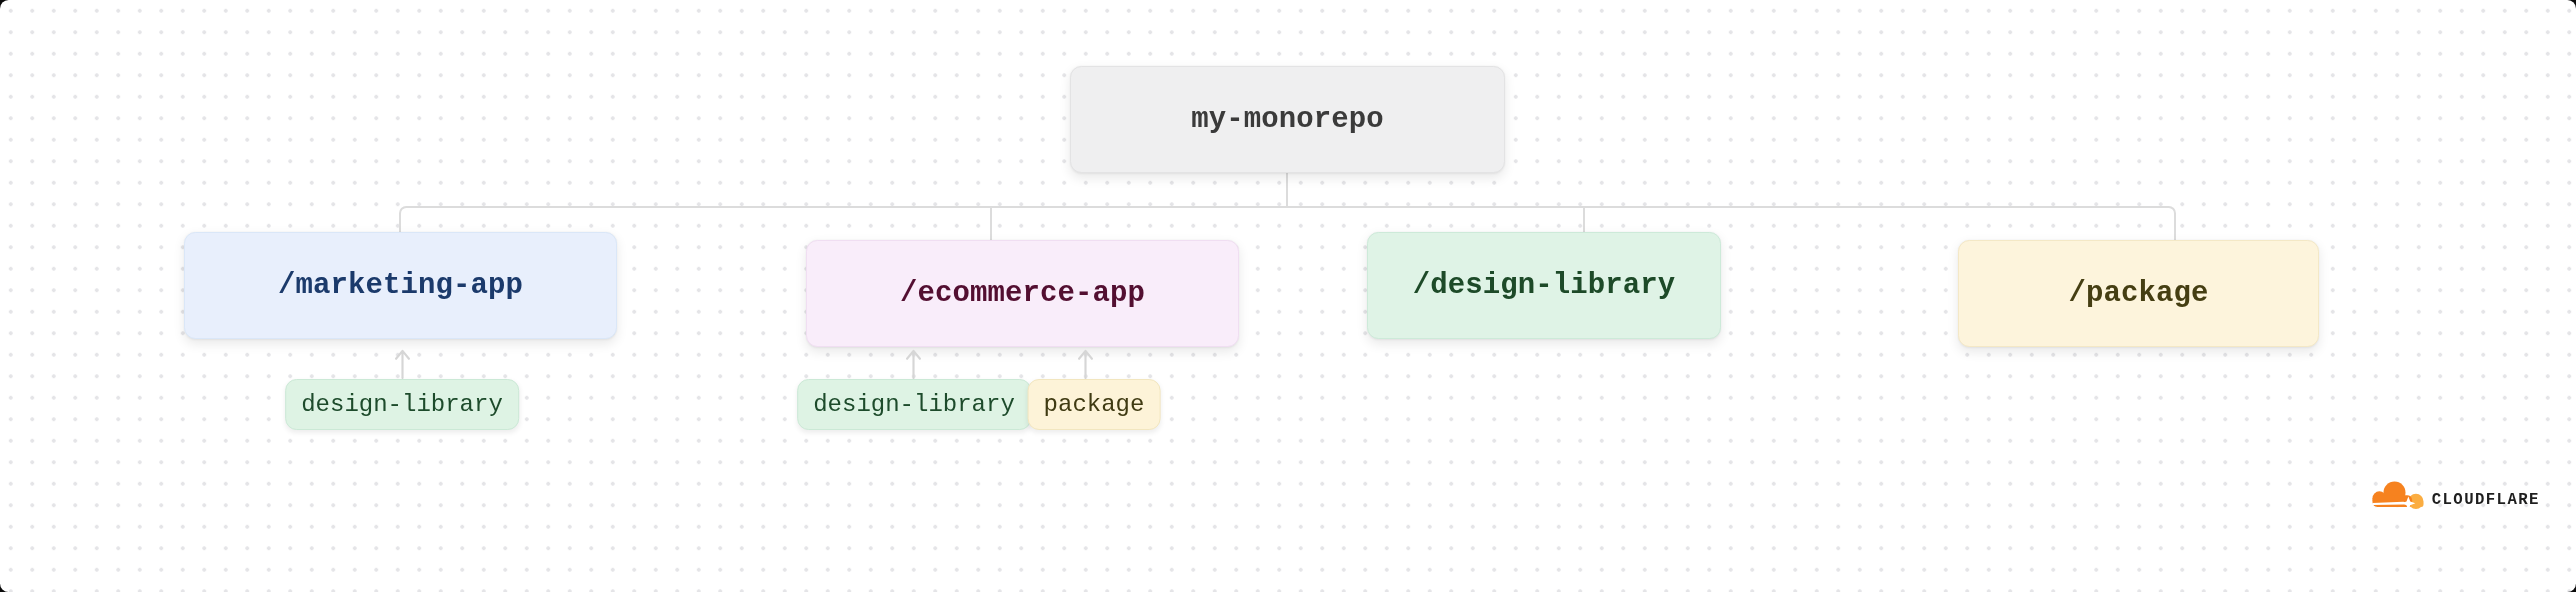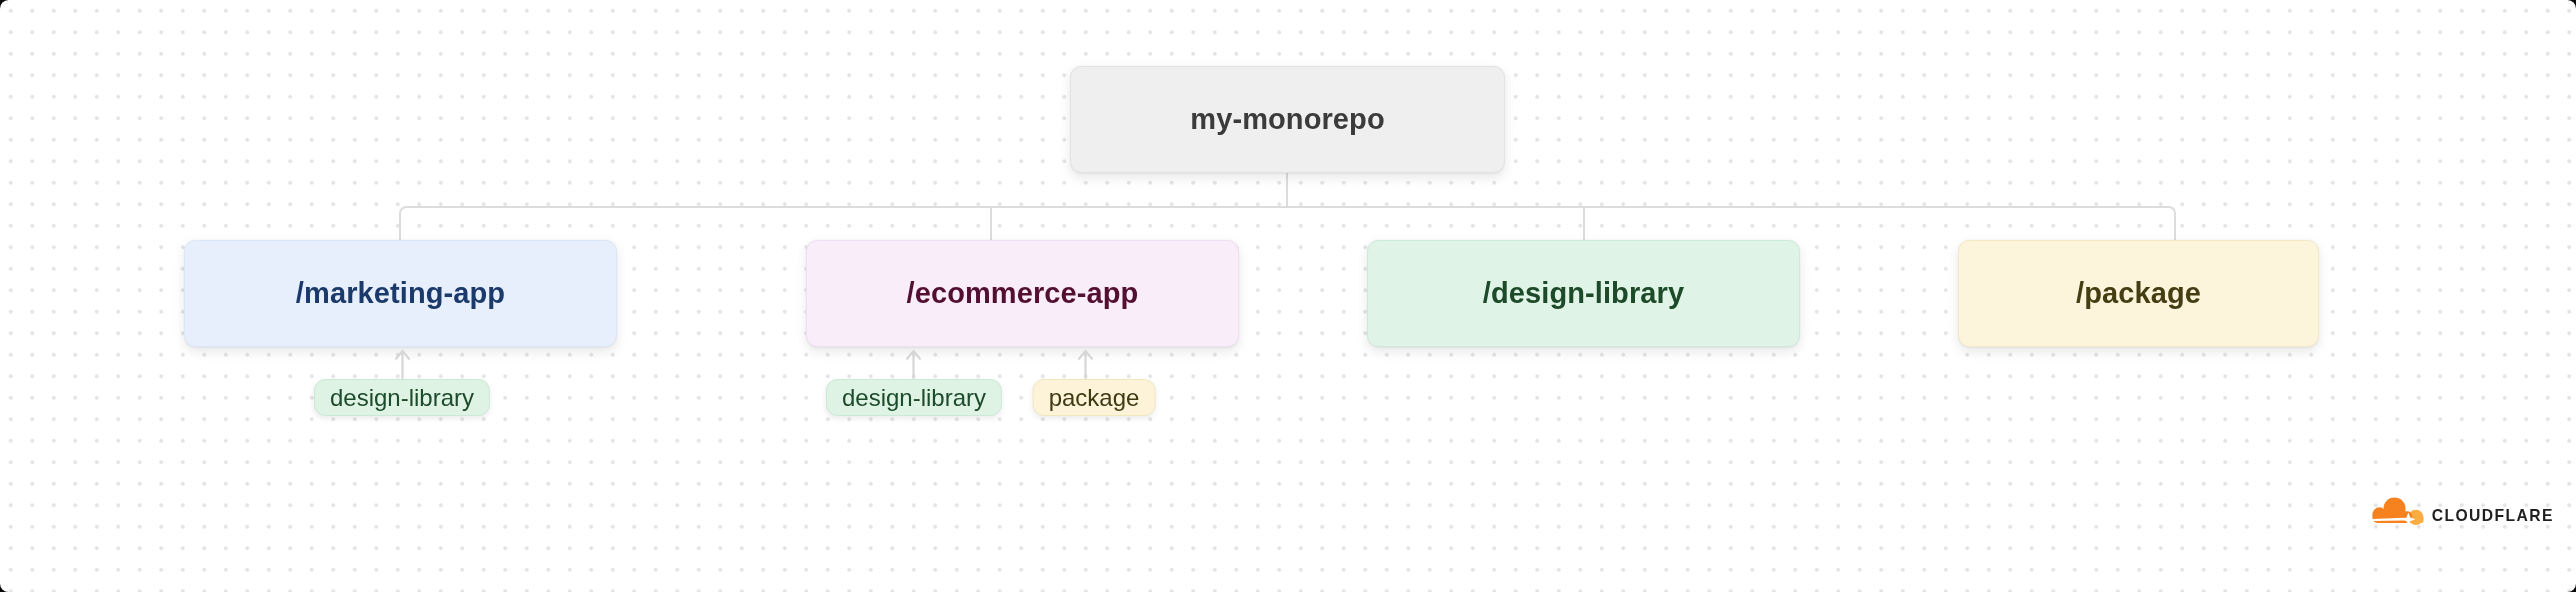"my-monorepo" .stage { font-family: Liberation Sans, sans-serif -> Liberation Mono, monospace }
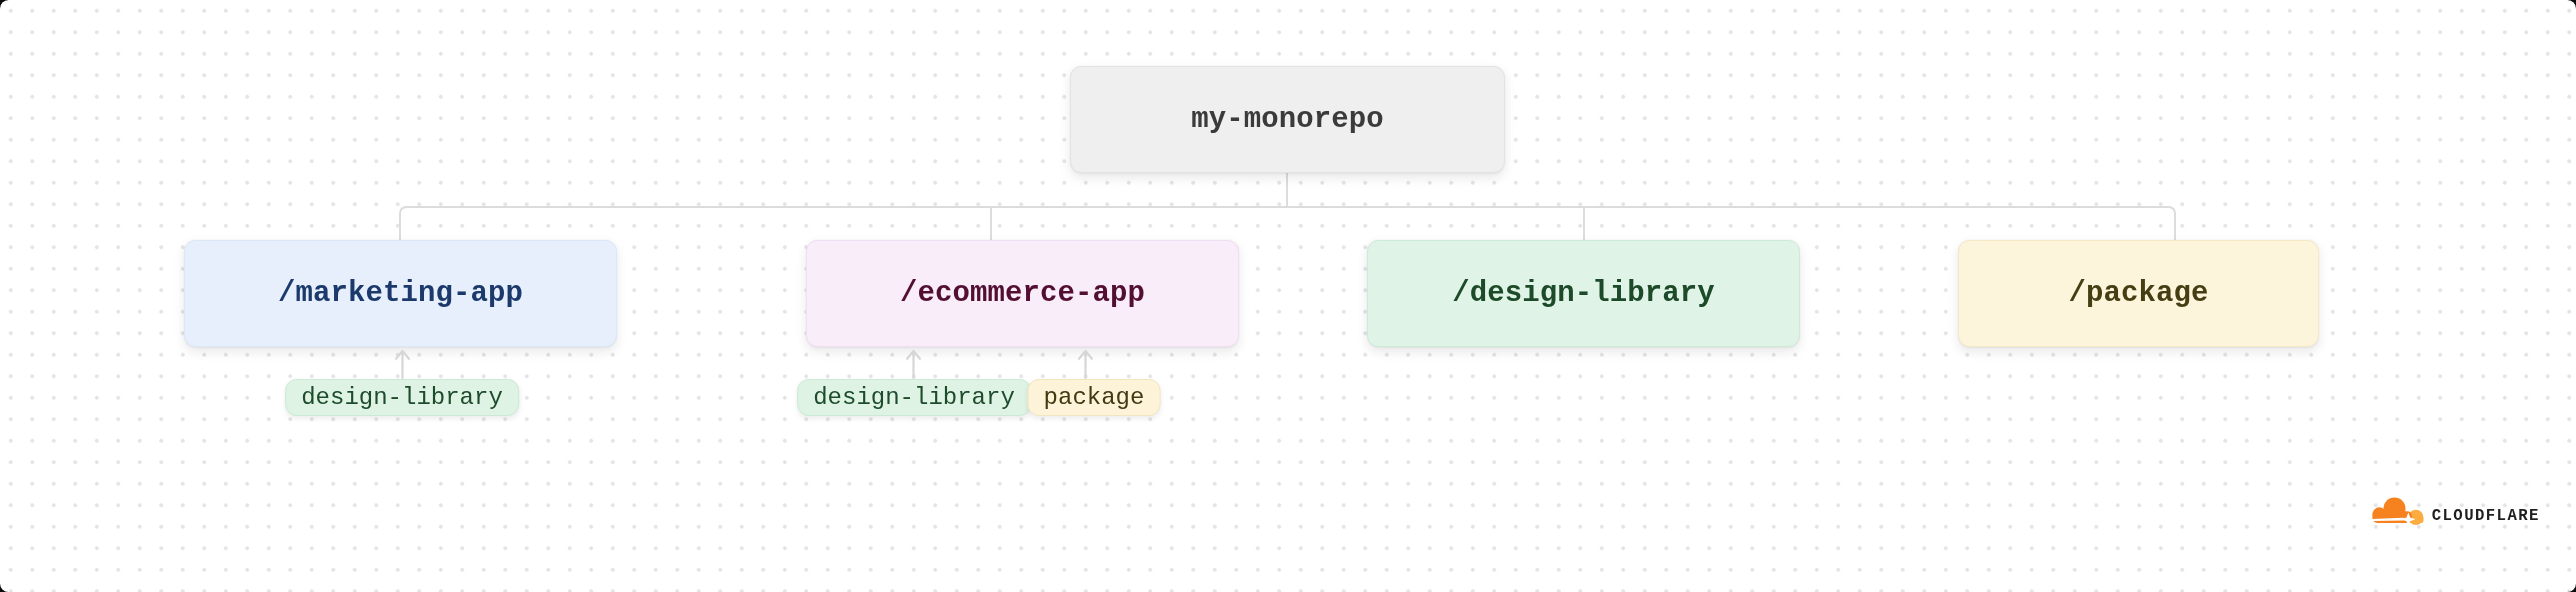"/marketing-app" .node.c0 { top: 240px -> 232px }
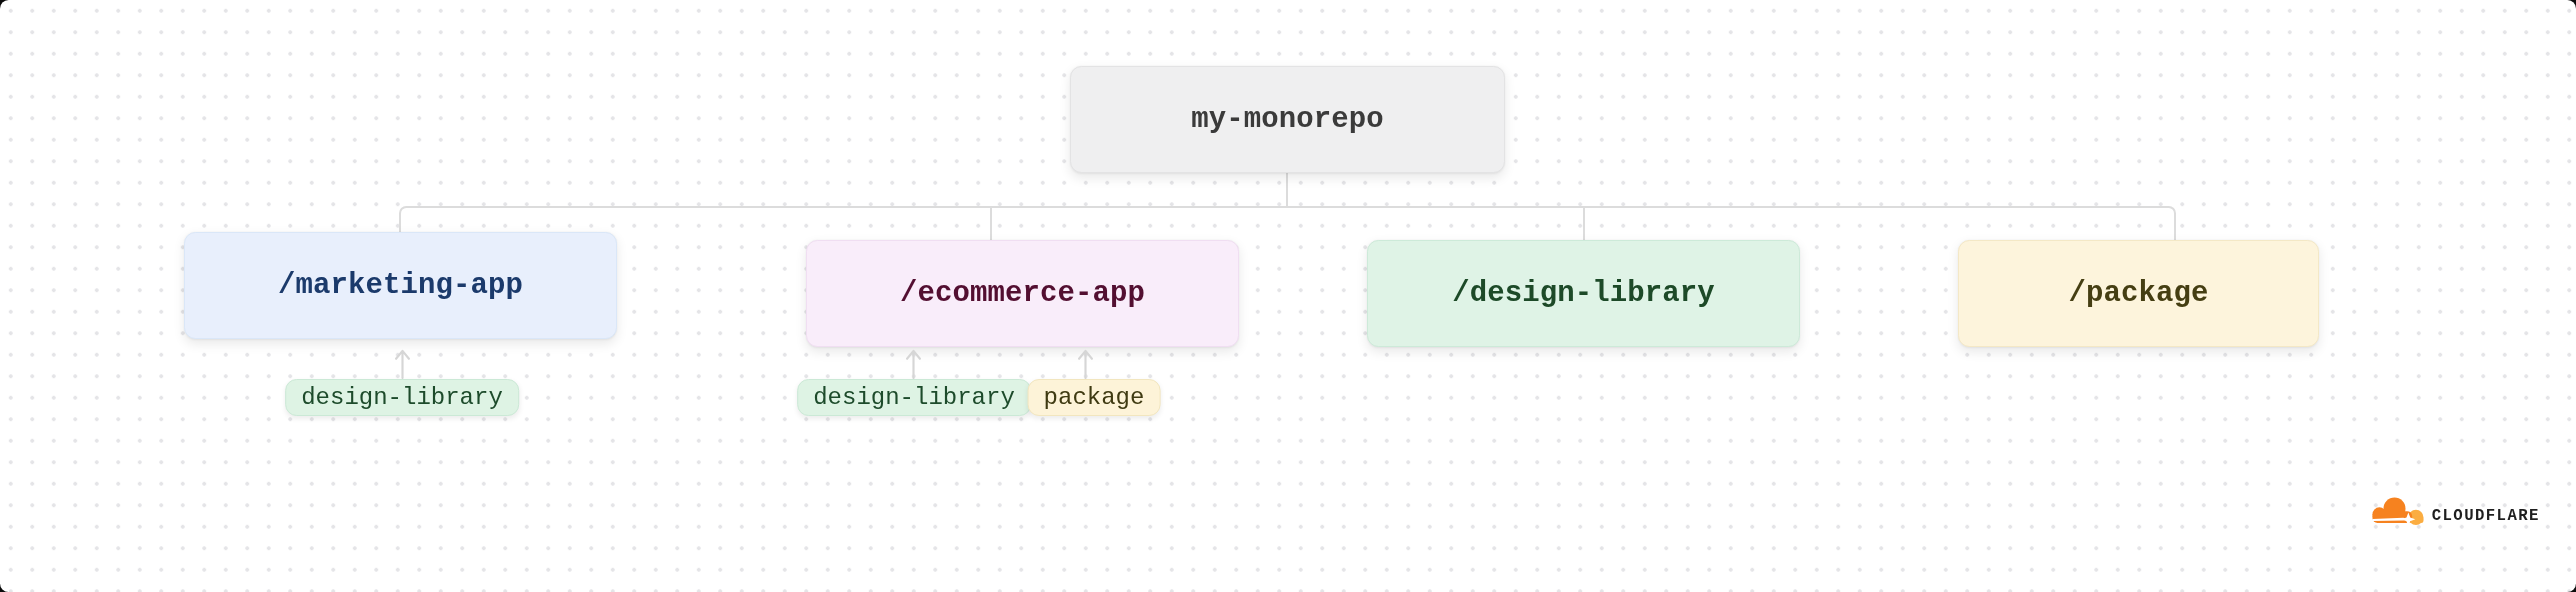"/design-library" .node.c2 { top: 240px -> 232px; width: 433px -> 354px }
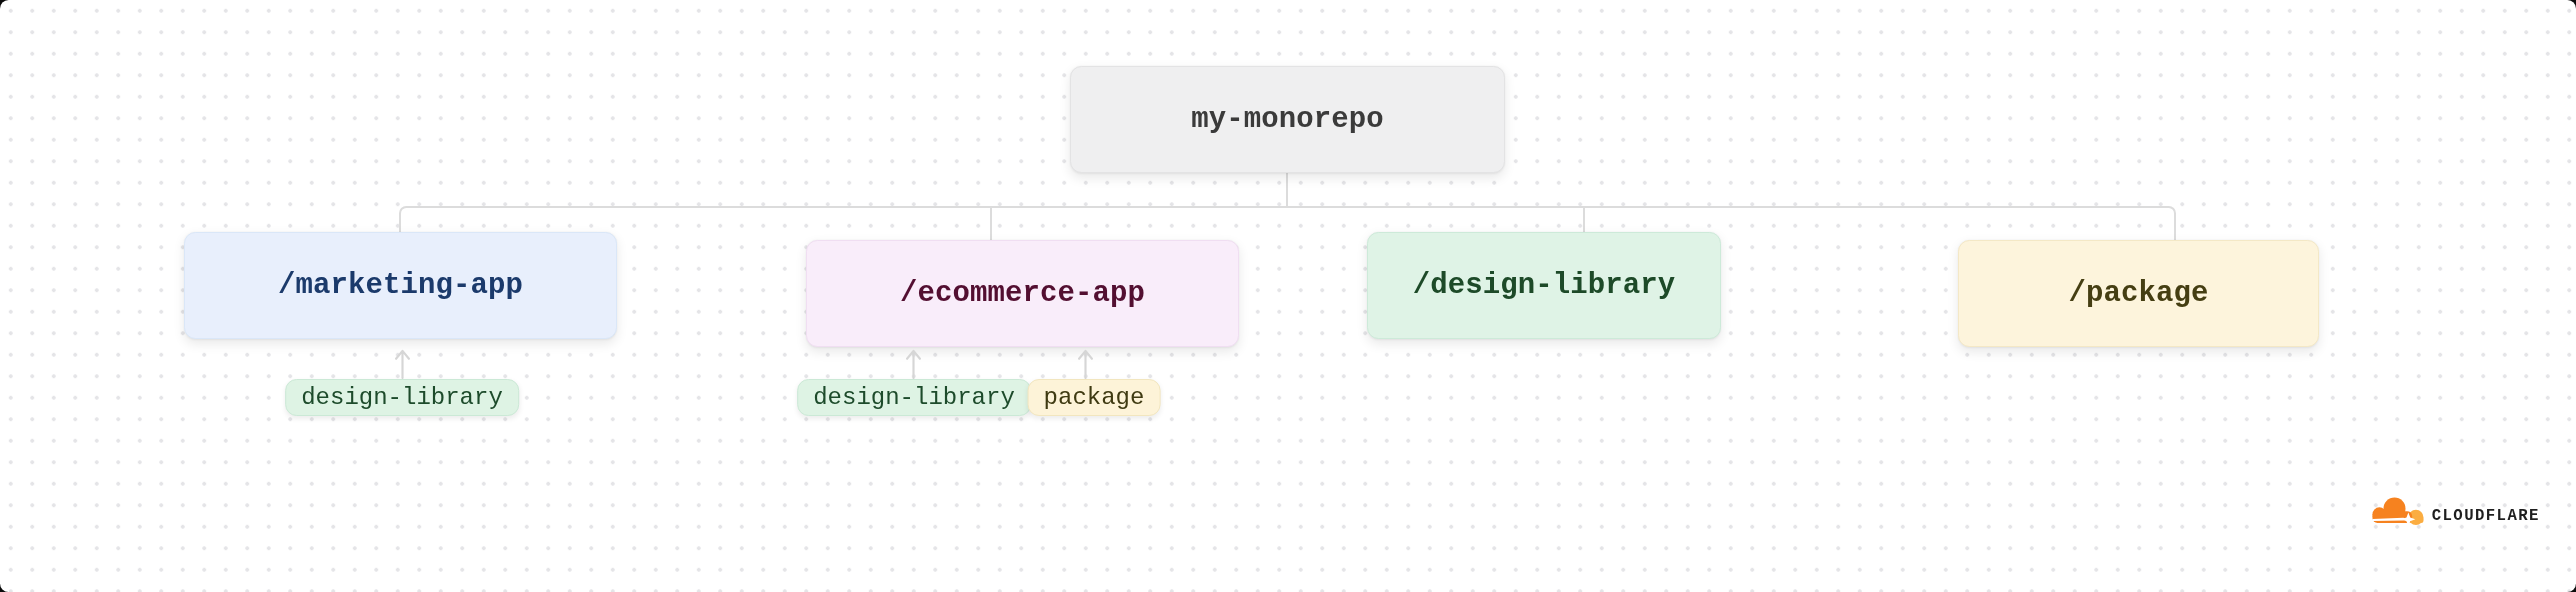"design-library" .tag { height: 37px -> 51px }
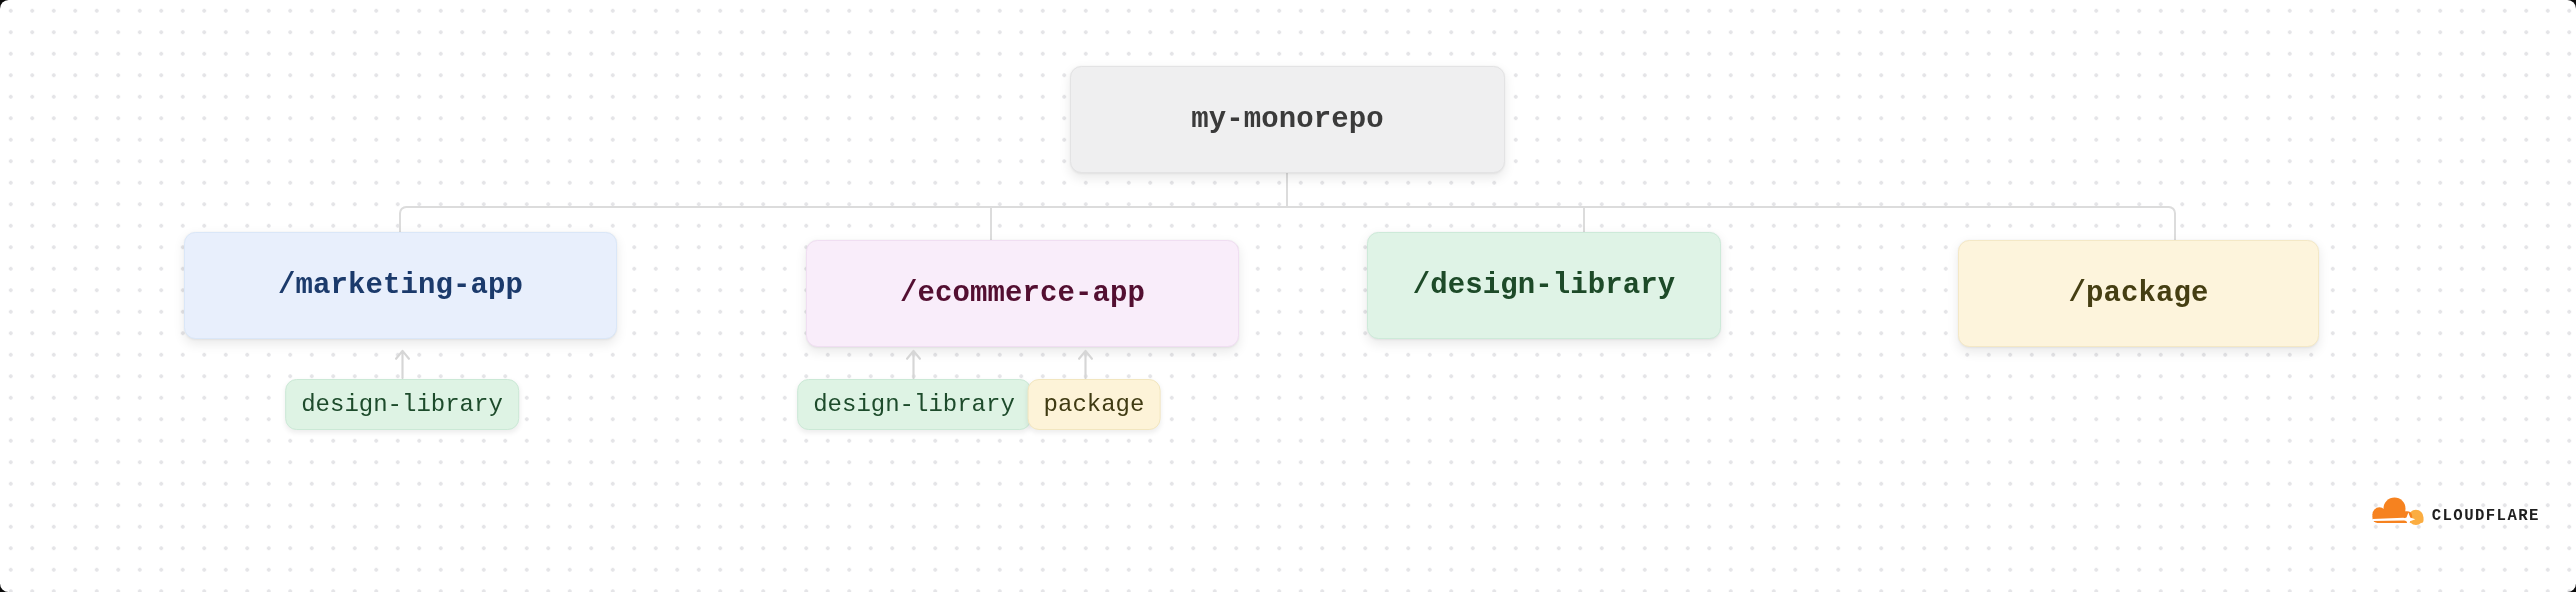"CLOUDFLARE" .logo { top: 494px -> 478px }
